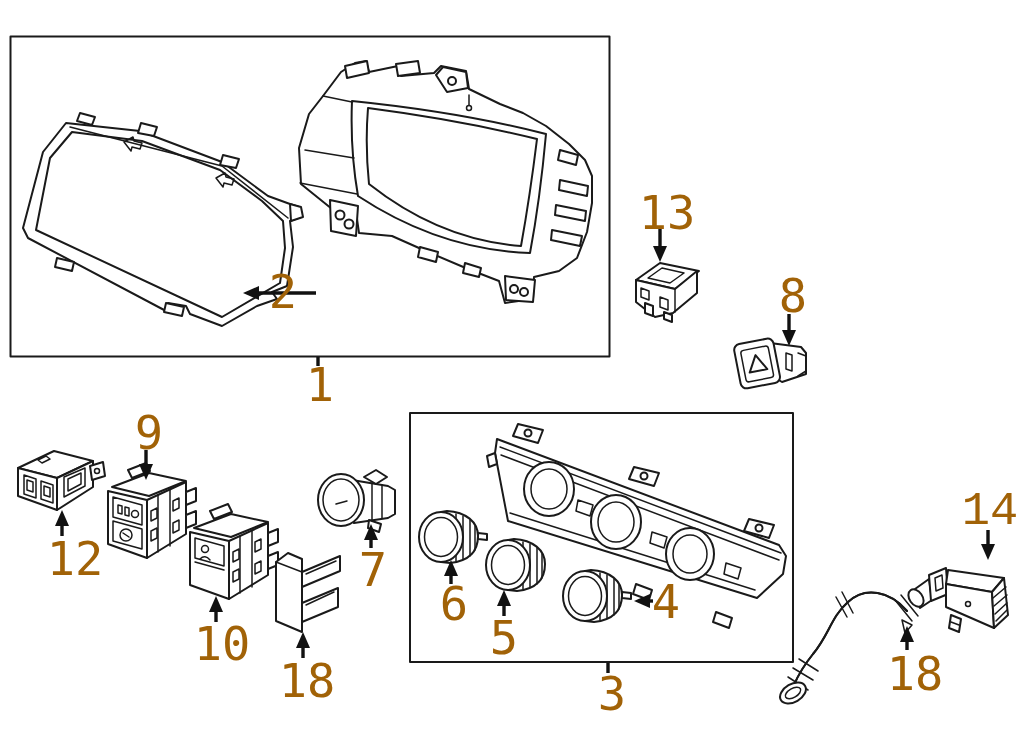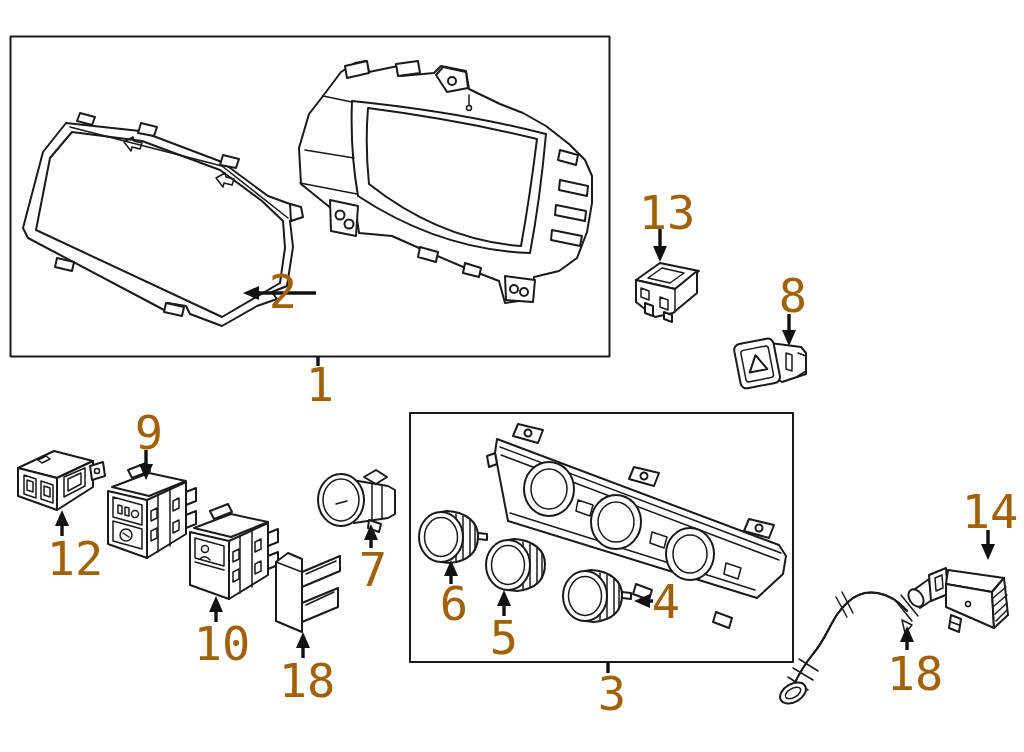"14" div.callout { font-family: none -> Liberation Mono, monospace }
